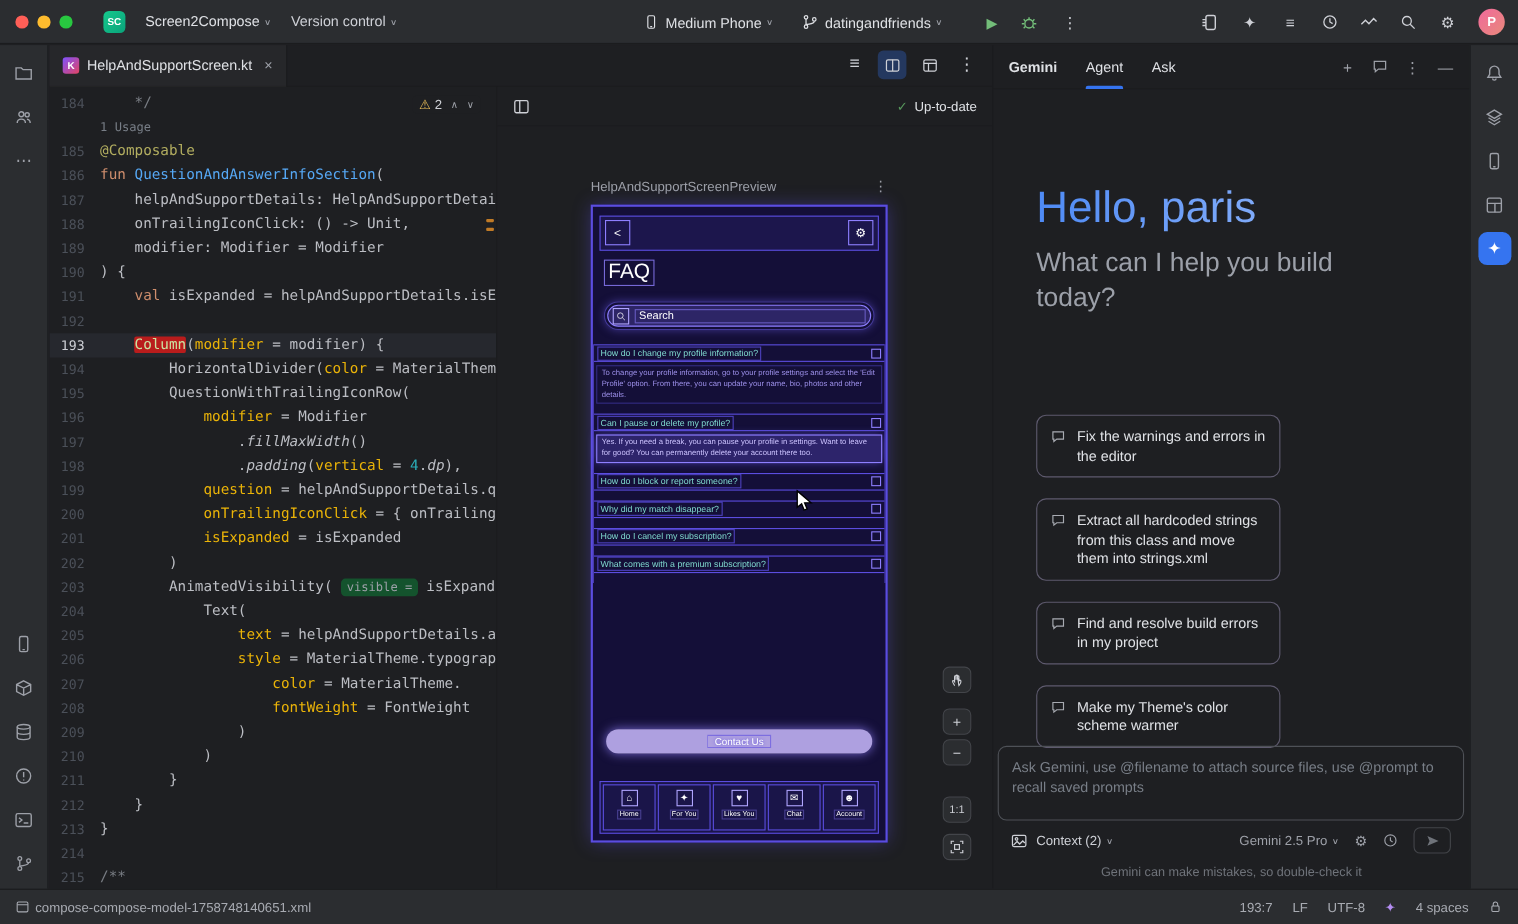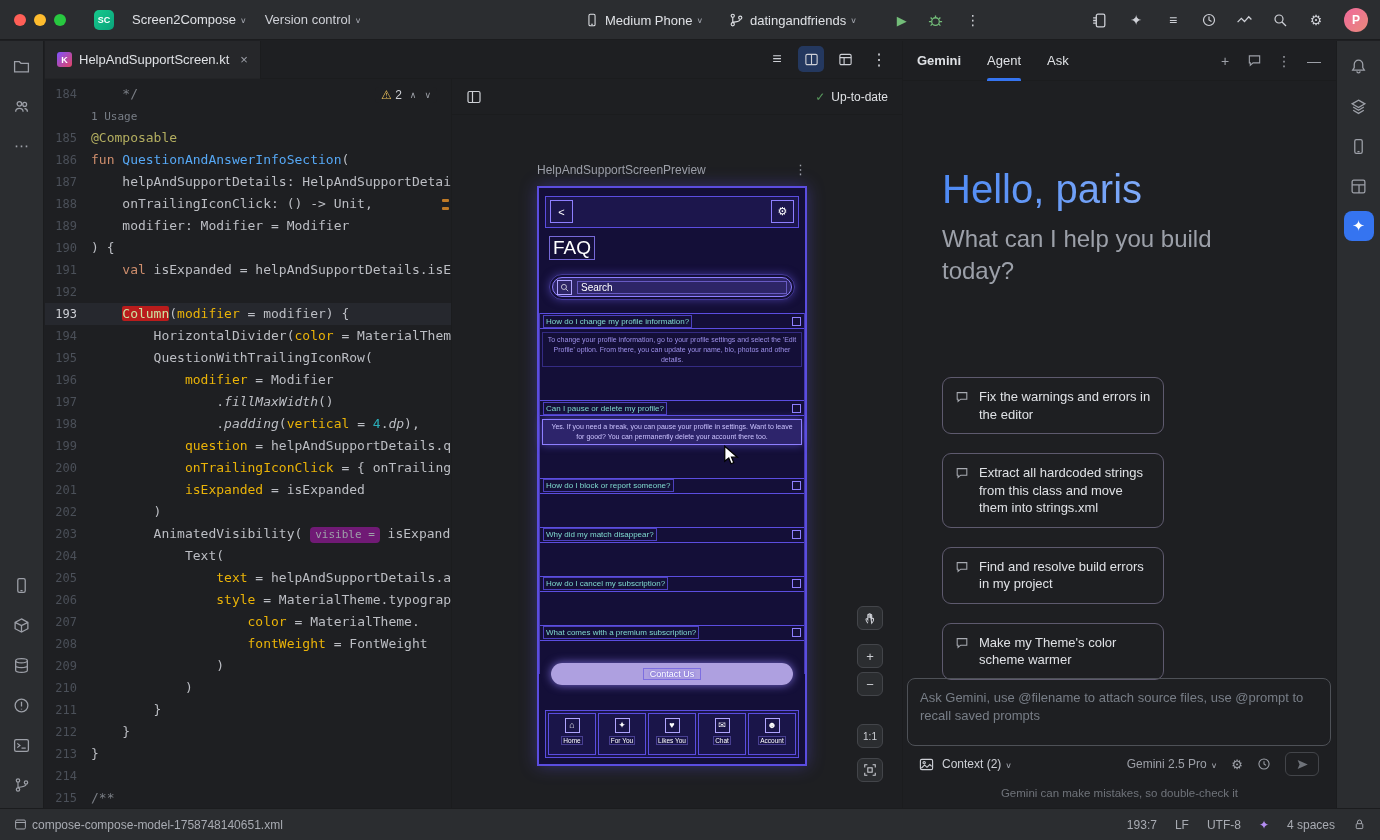"How do I change my" .p-item { margin-bottom: 33px -> 9px; text-align: center -> none }
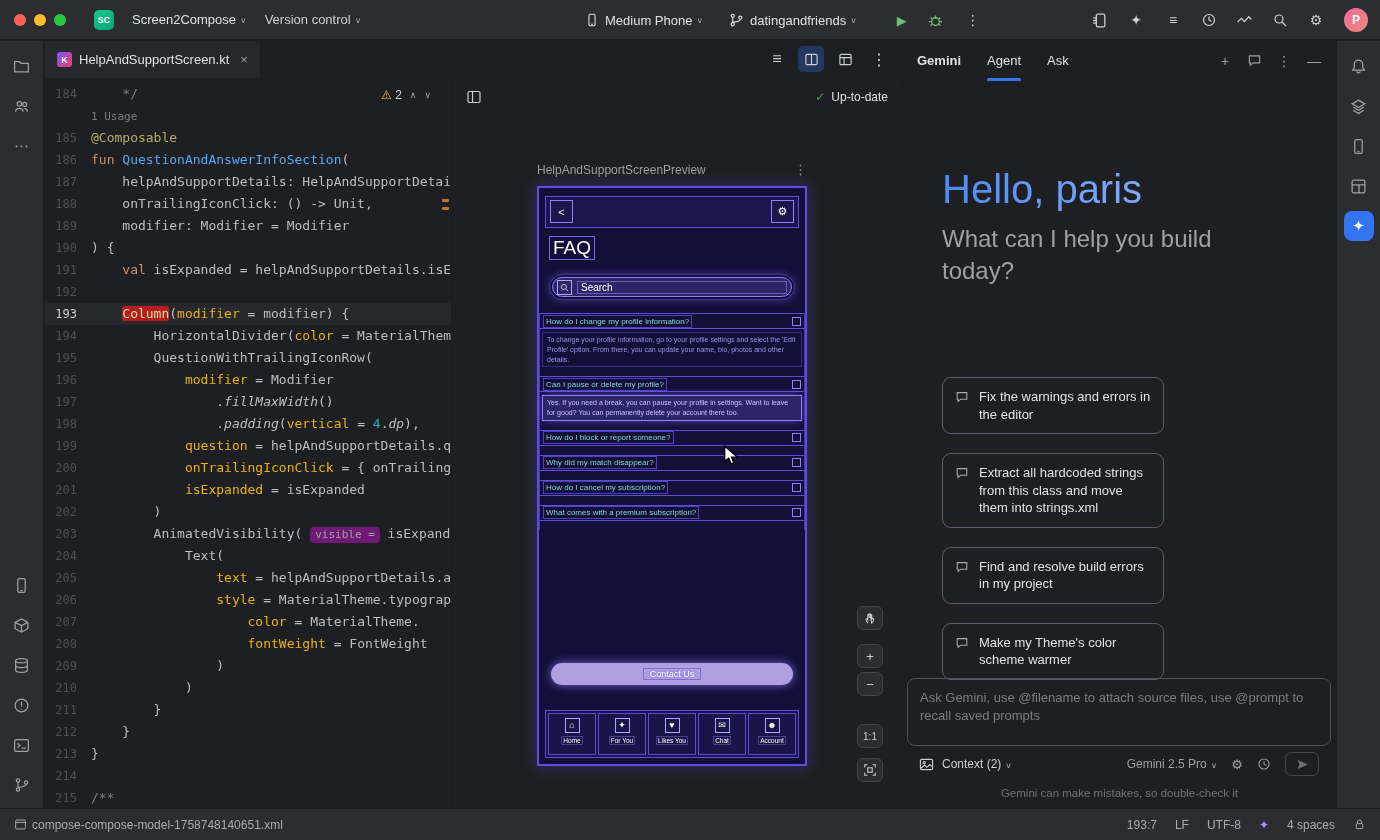"visible =" .inlay { background: #701a75 -> #14532d }
